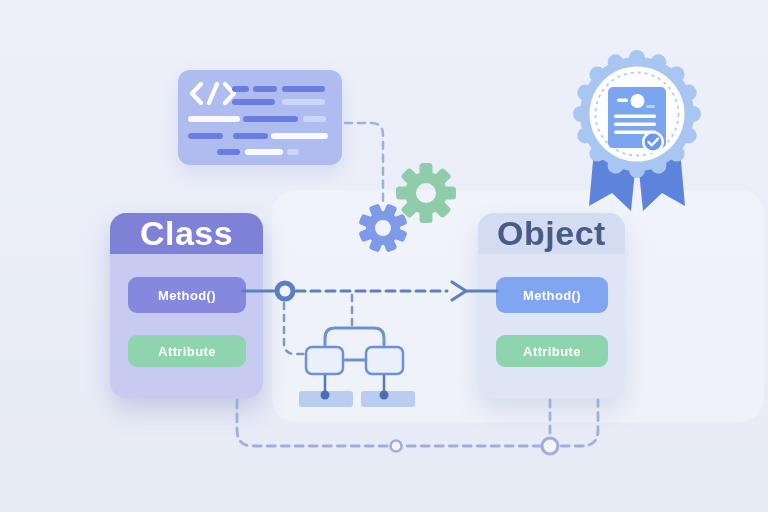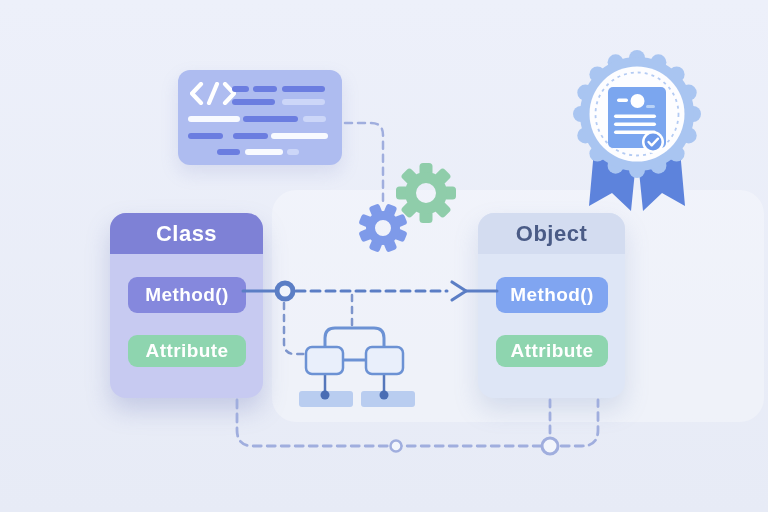"Class" .card-header { font-size: 22px -> 34px }
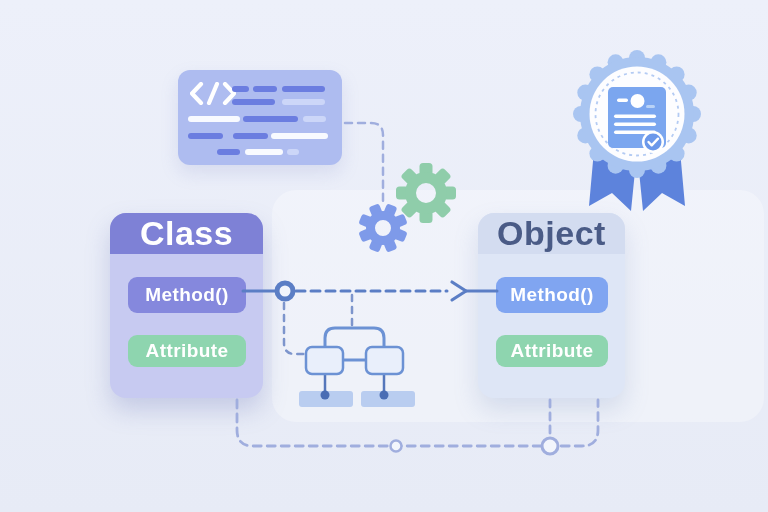"Method()" .pill { font-size: 19px -> 13px }
